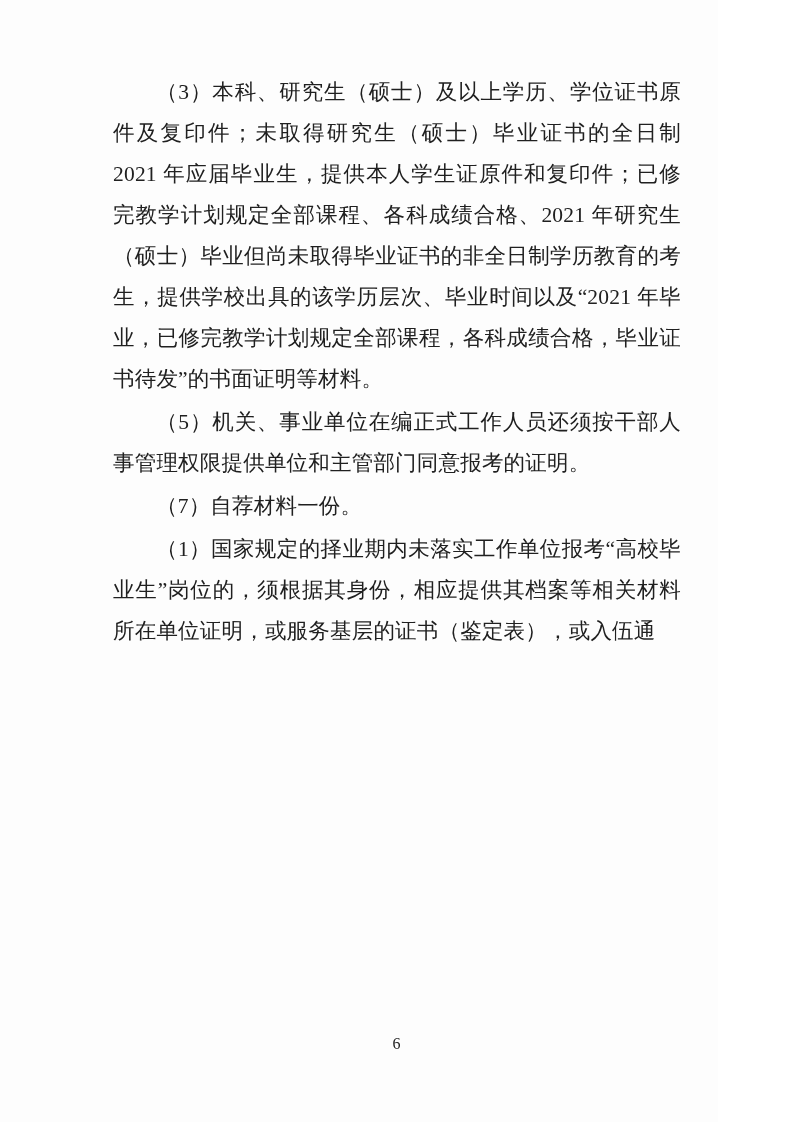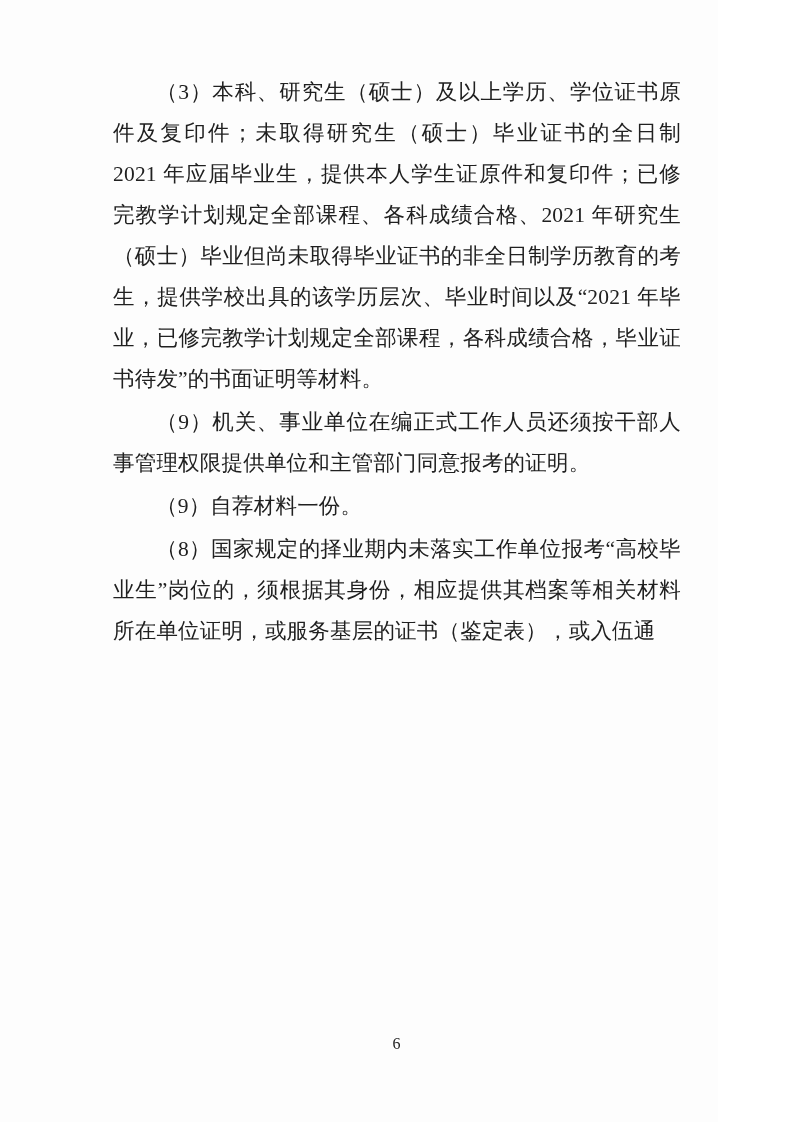"（9）机关、事业单位在编正式工作人员还须按干部人事管理权限提供单位和主管部门同意" p.para { text: 9 -> 5 }
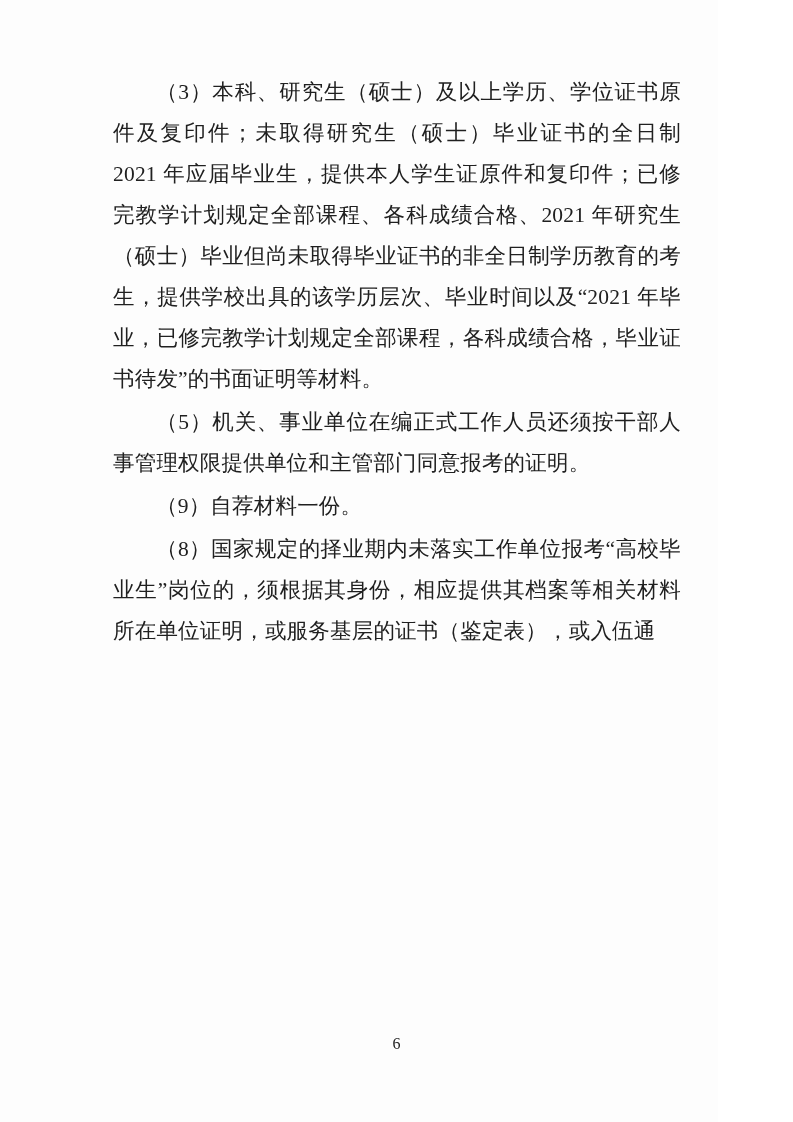"（9）自荐材料一份。" p.para { text: 9 -> 7 }
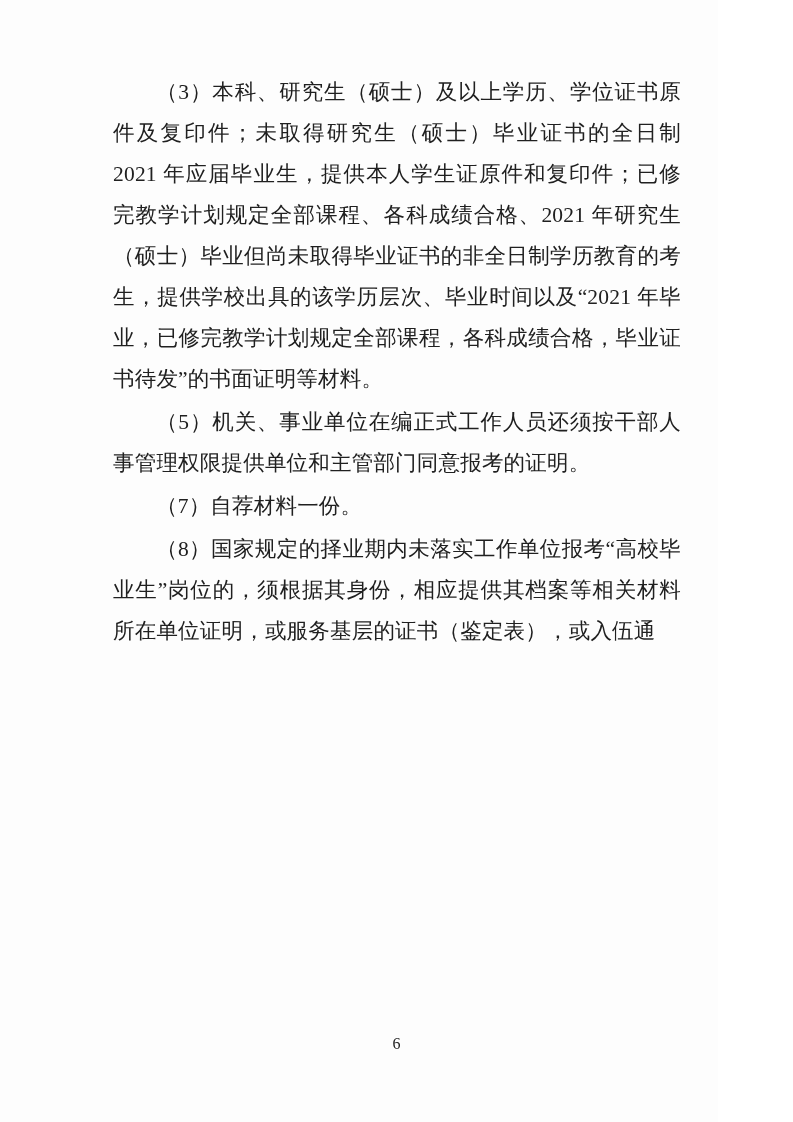"（8）国家规定的择业期内未落实工作单位报考“高校毕业生”岗位的，须根据其身份，相" p.para { text: 8 -> 1 }
